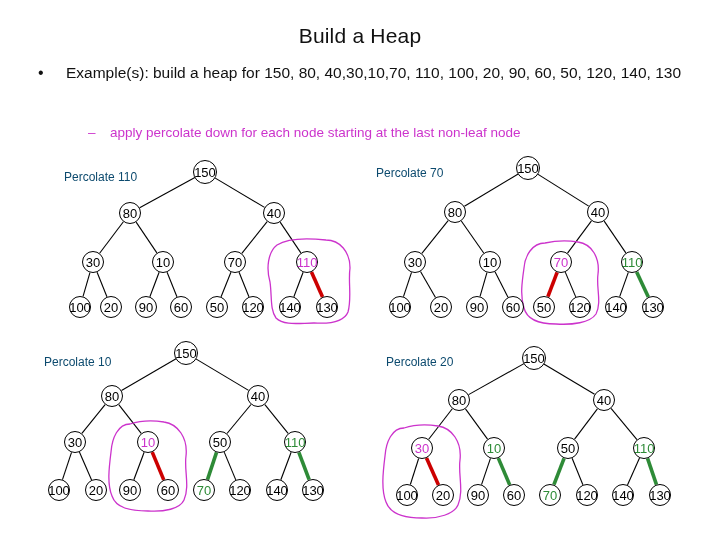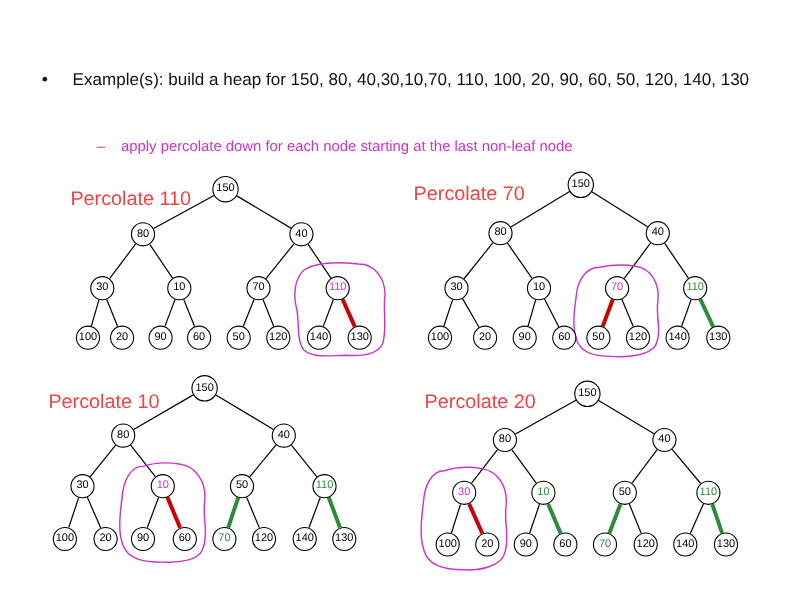"Build a Heap" div.title { html: none -> <div>Build a Heap</div> }
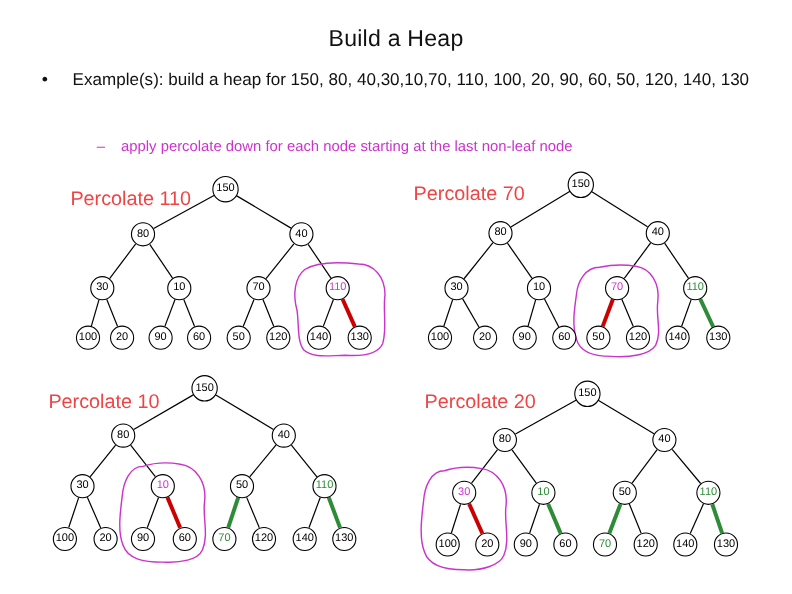"Percolate 110" .tree-label { color: #ef4444 -> #0c4a6e; font-size: 18px -> 12px }
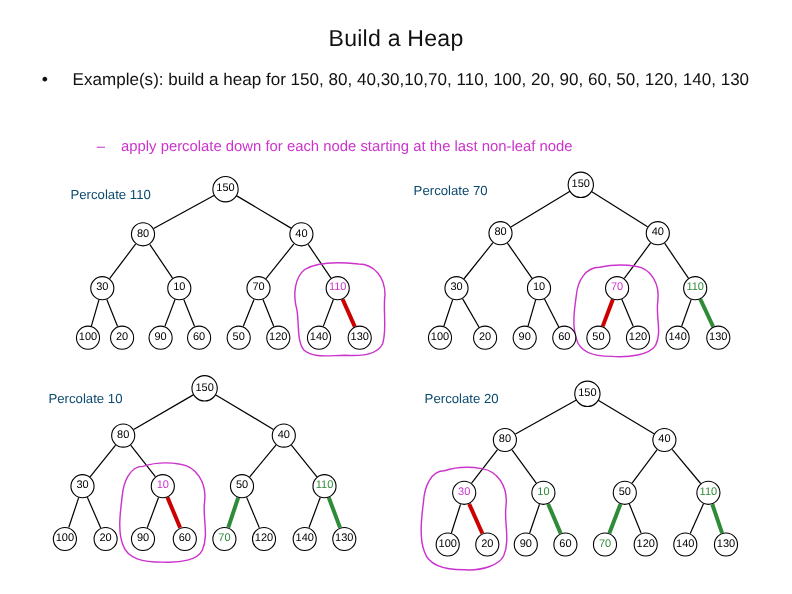"150" .node { font-size: 10px -> 13px }
